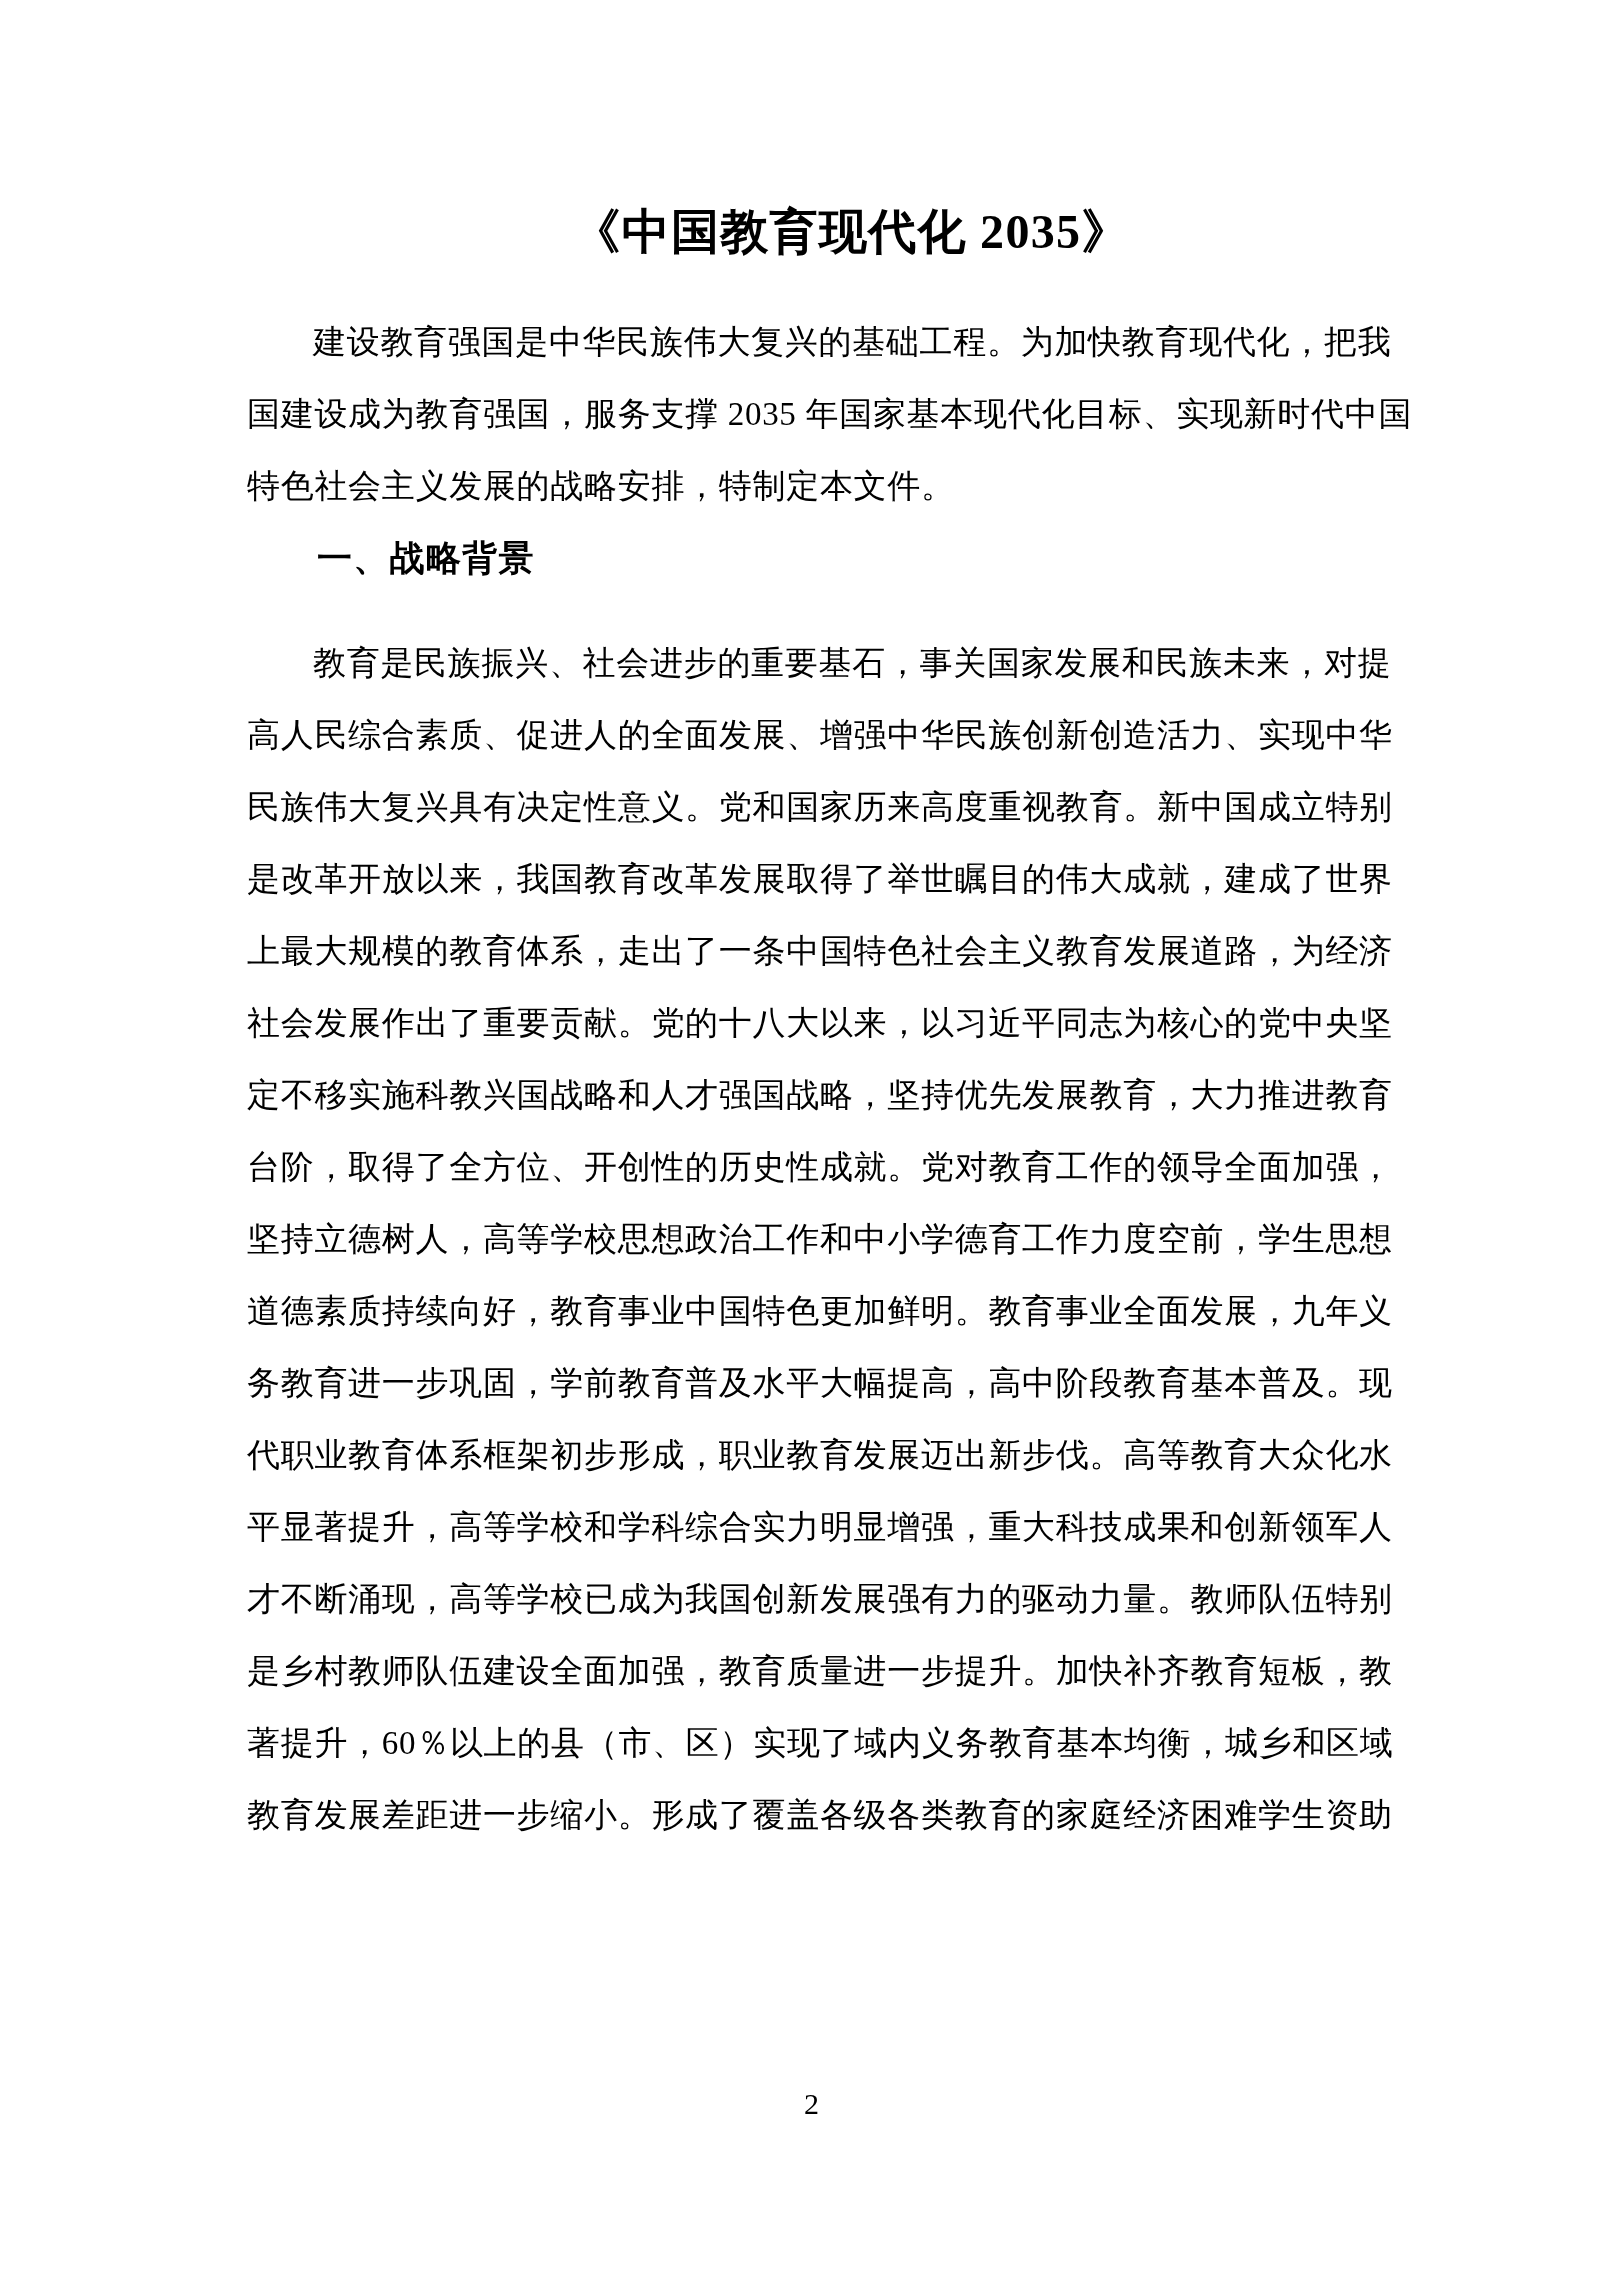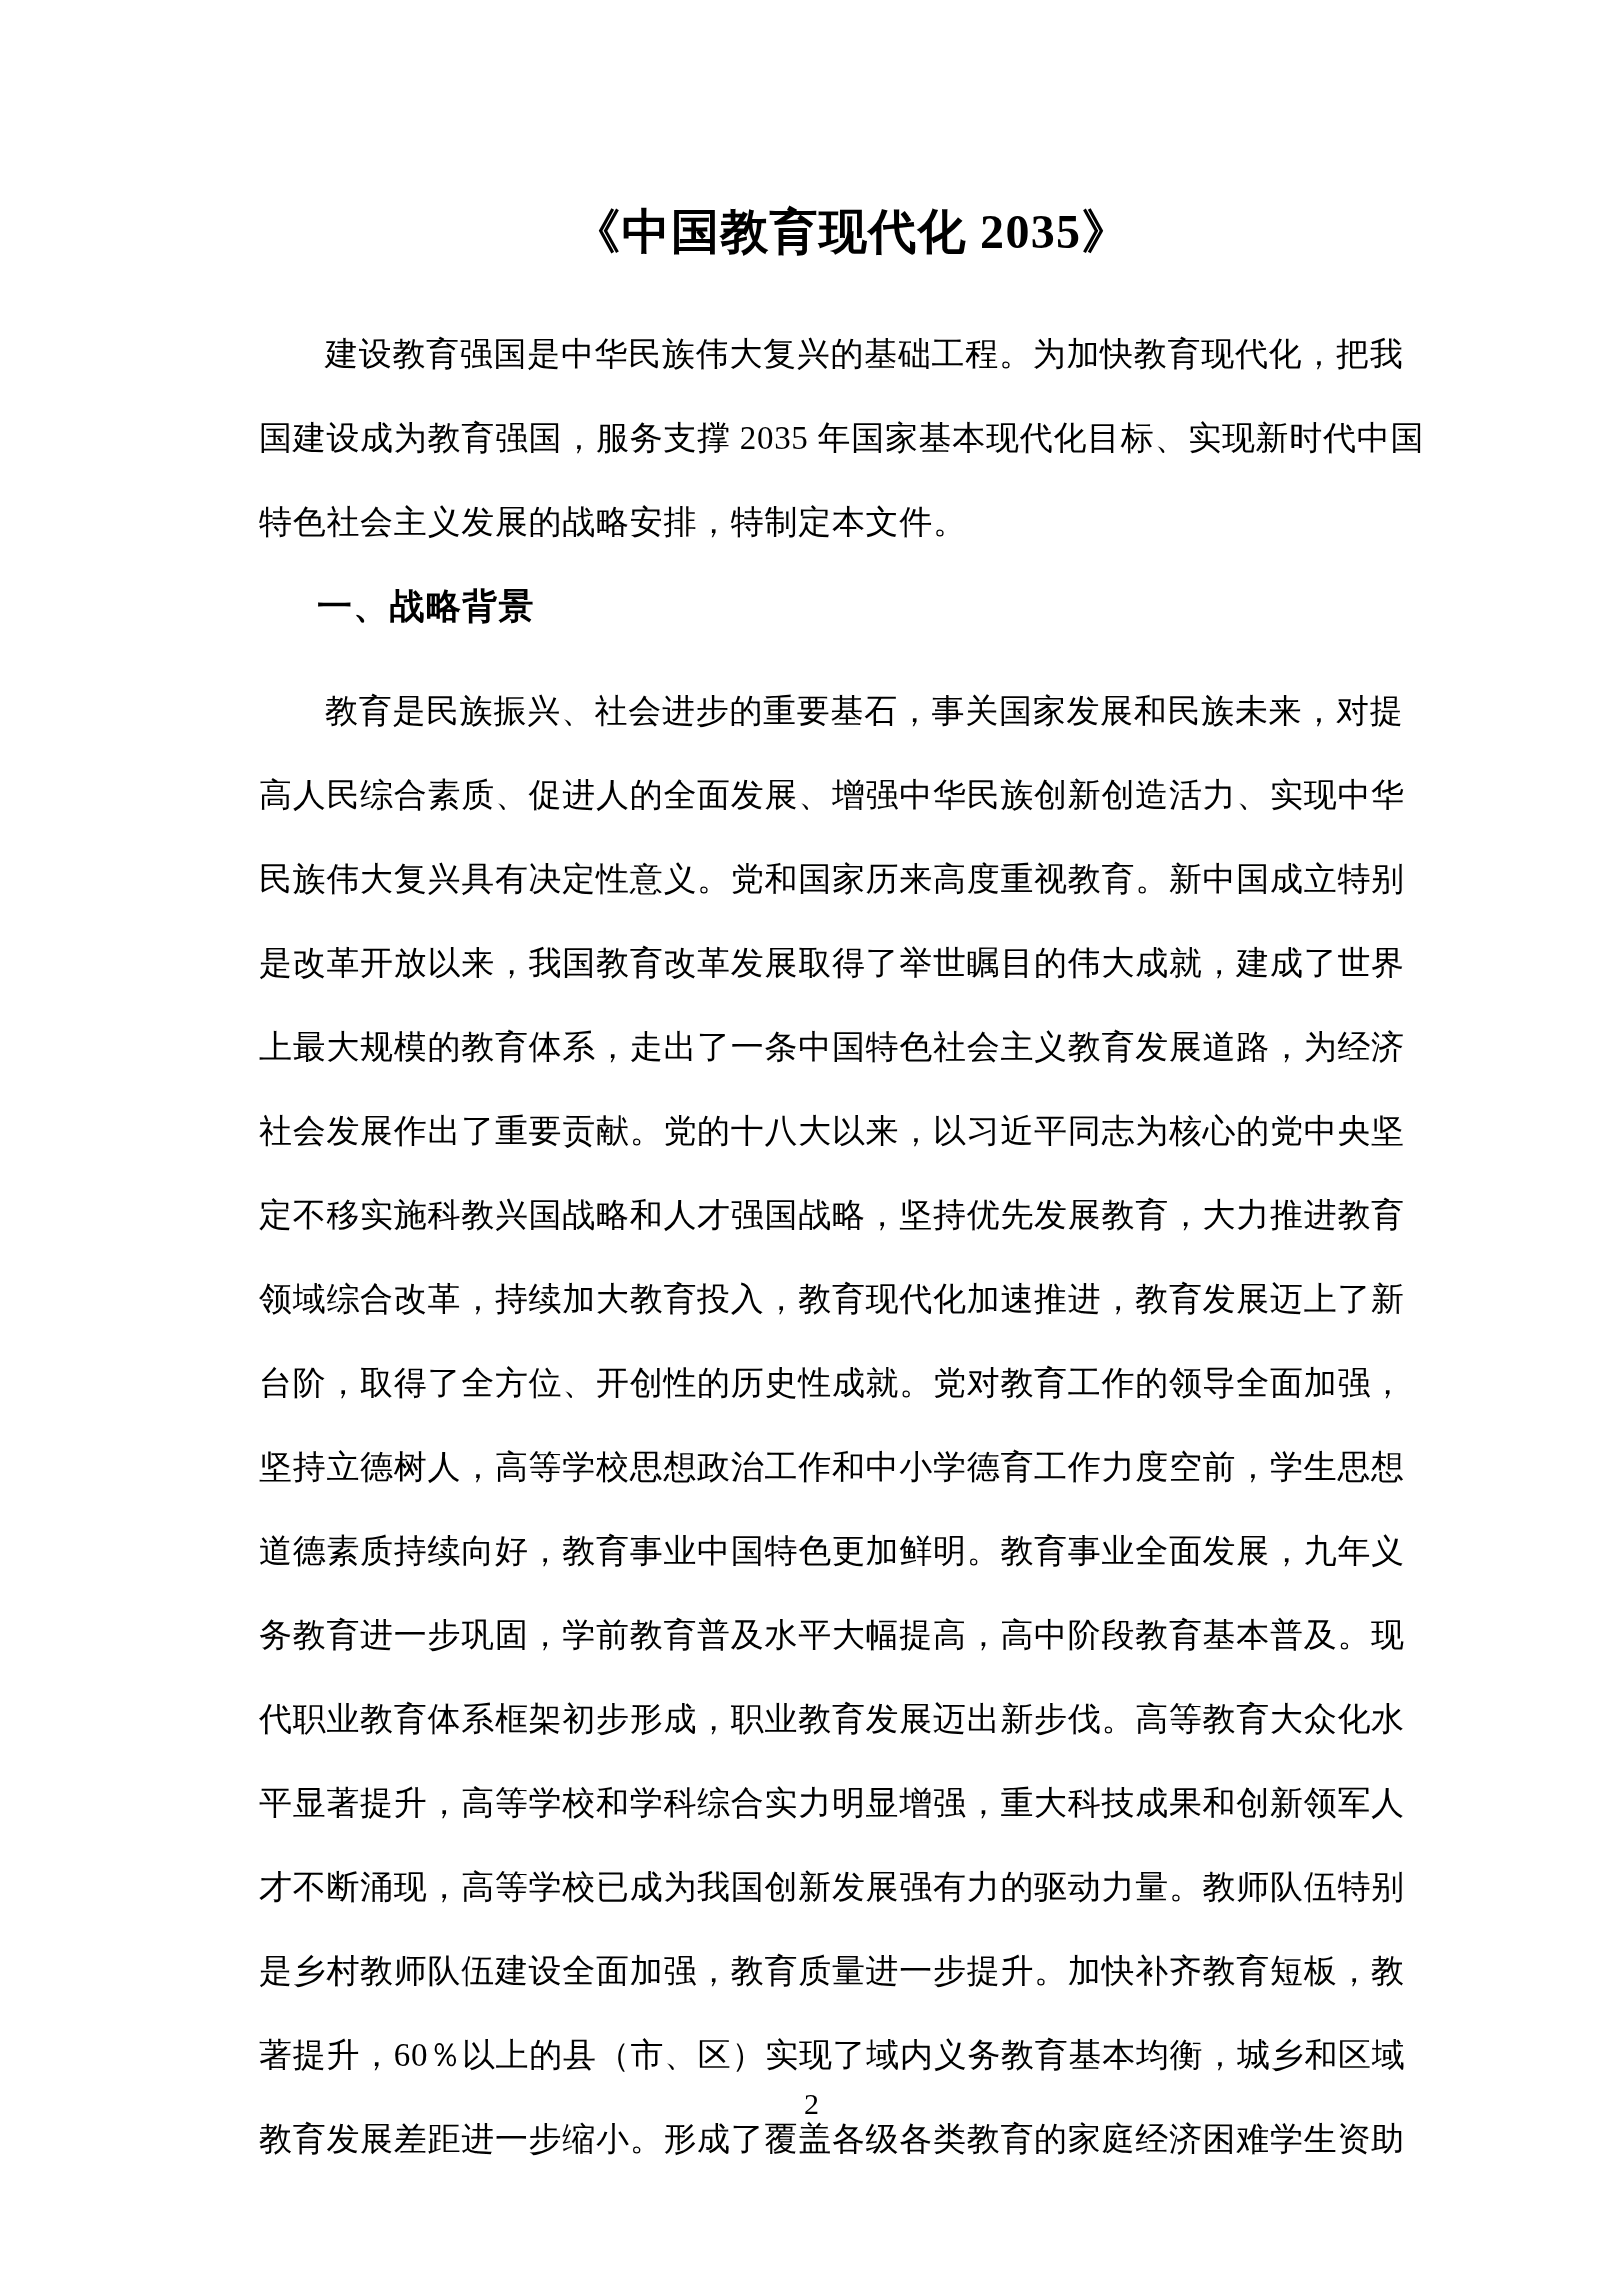"建设教育强国是中华民族伟大复兴的基础工程。为加快教育现代化，把我" .body-line { margin: 12px -> 0 }
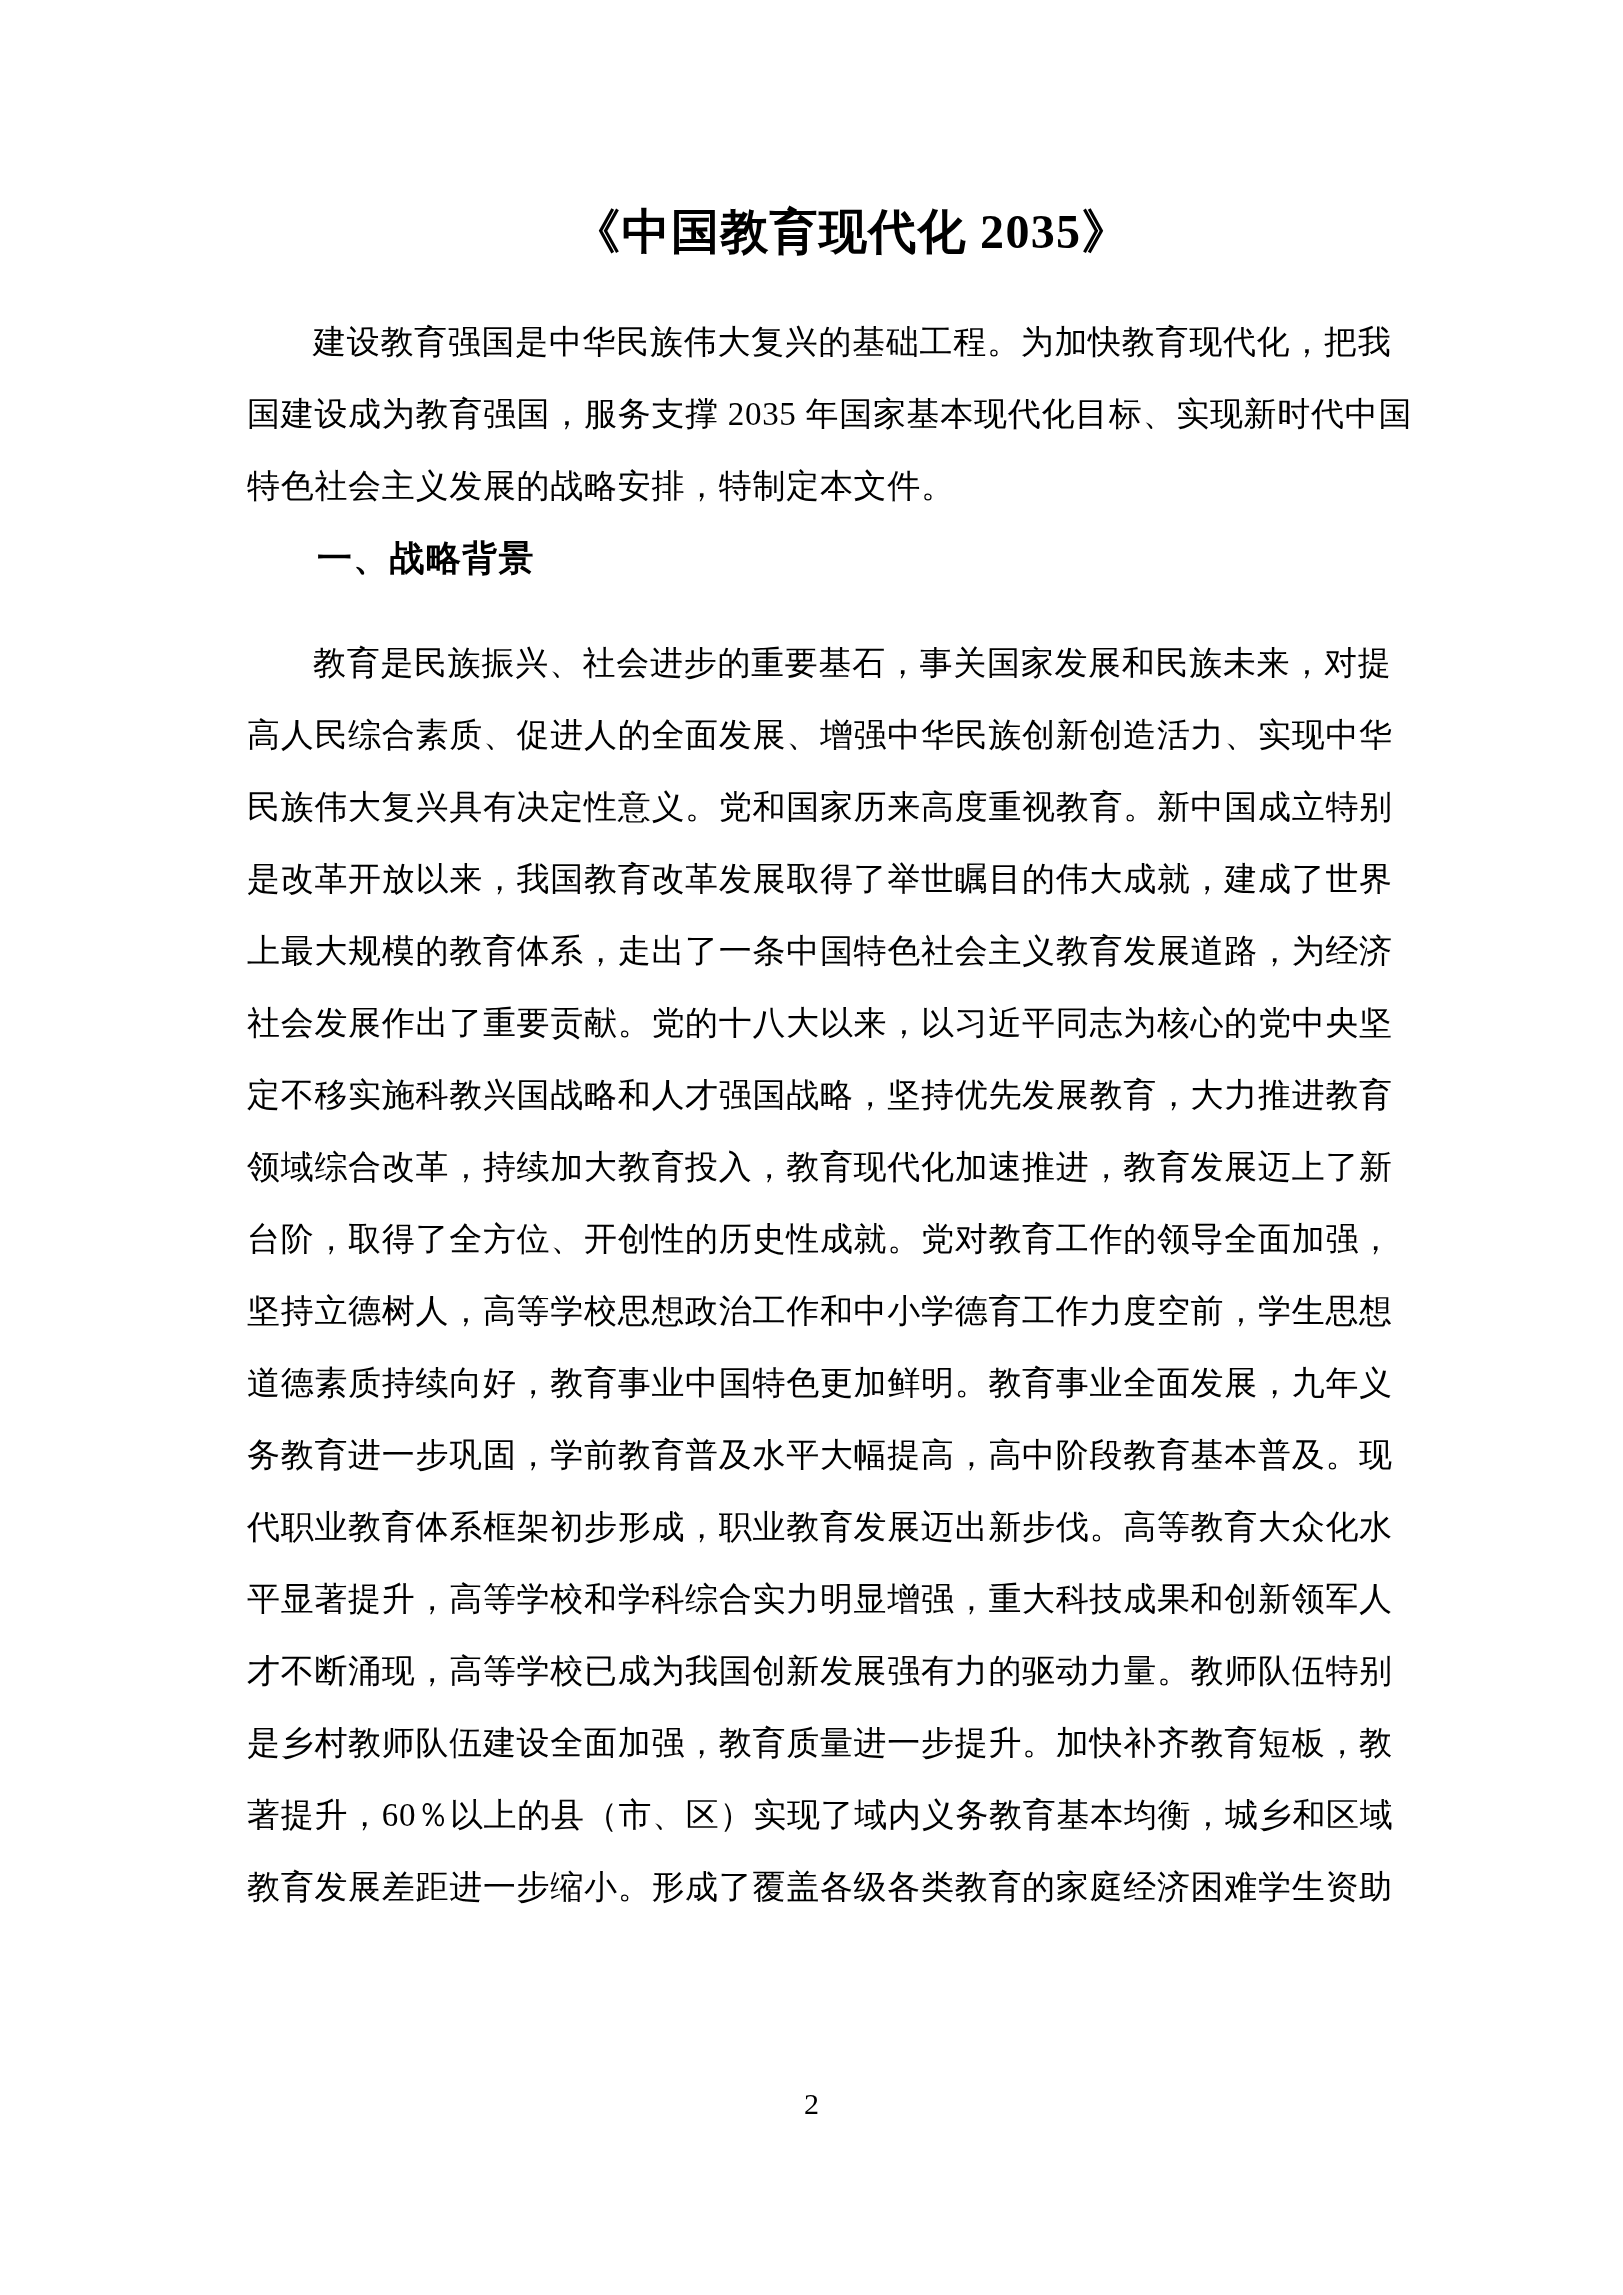"领域综合改革，持续加大教育投入，教育现代化加速推进，教育发展迈上了新" p.body-line { html: <p>领域综合改革，持续加大教育投入，教育现代化加速推进，教育发展迈上了新</p> -> none }
